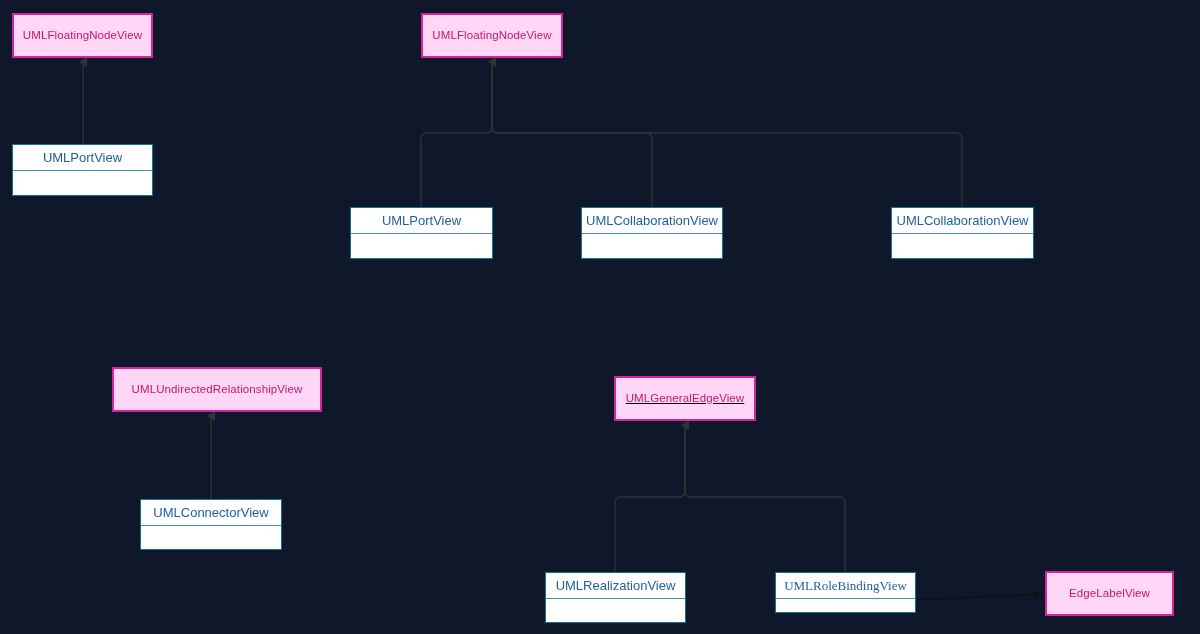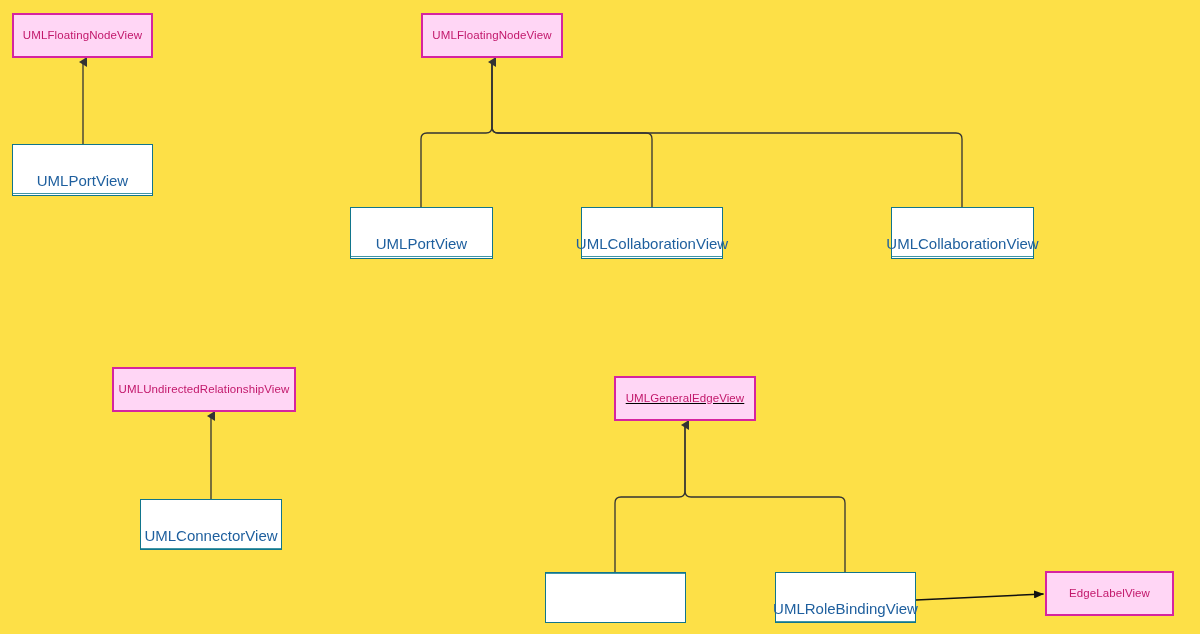"UMLFloatingNodeView" #canvas { background: #fde047 -> #0f172a }
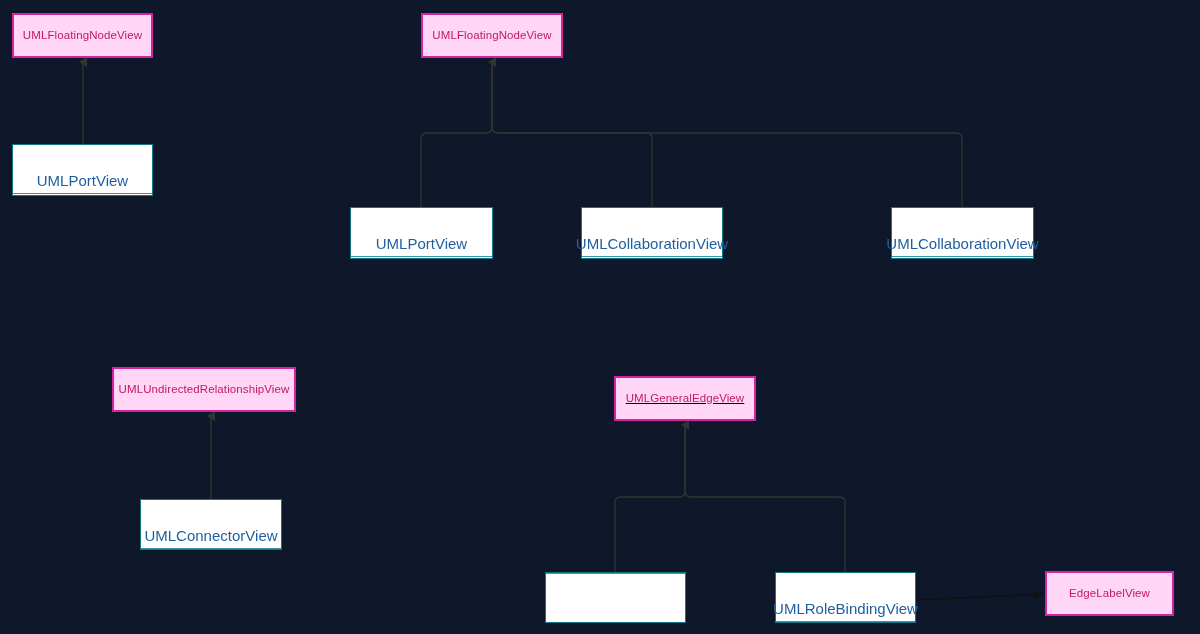"UMLPortView" .node.klass .node-title { font-size: 15px -> 13px; margin-top: 23px -> none }
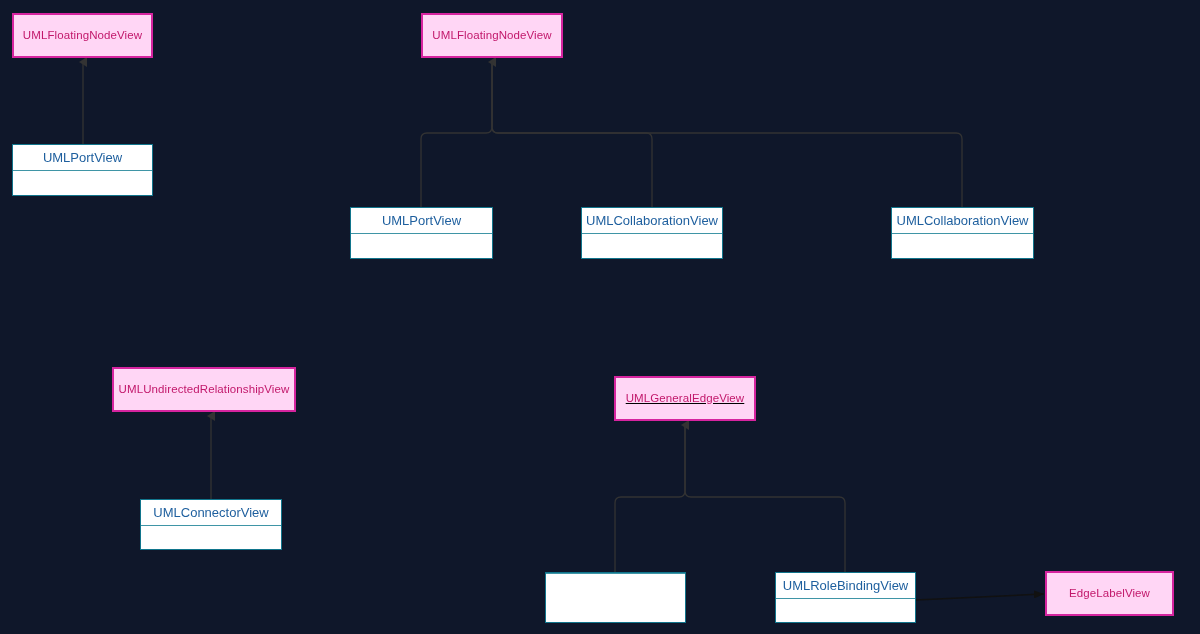"UMLUndirectedRelationshipView" div.node { width: 184px -> 210px }
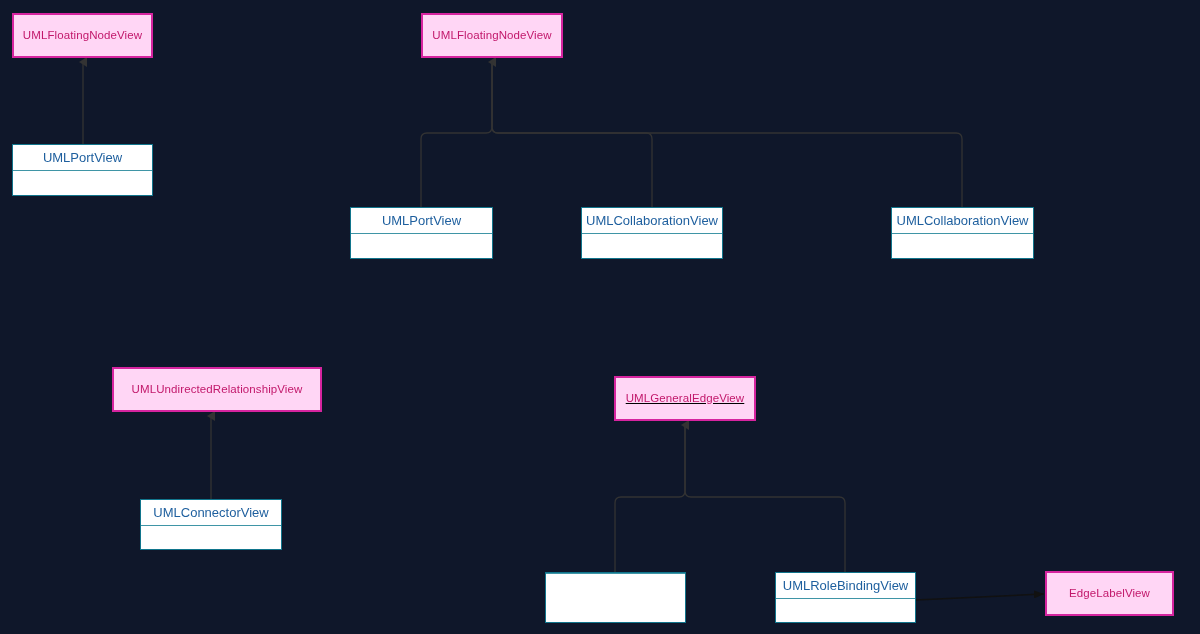"UMLRealizationView" div.node-title { html: none -> <div>UMLRealizationView</div> }
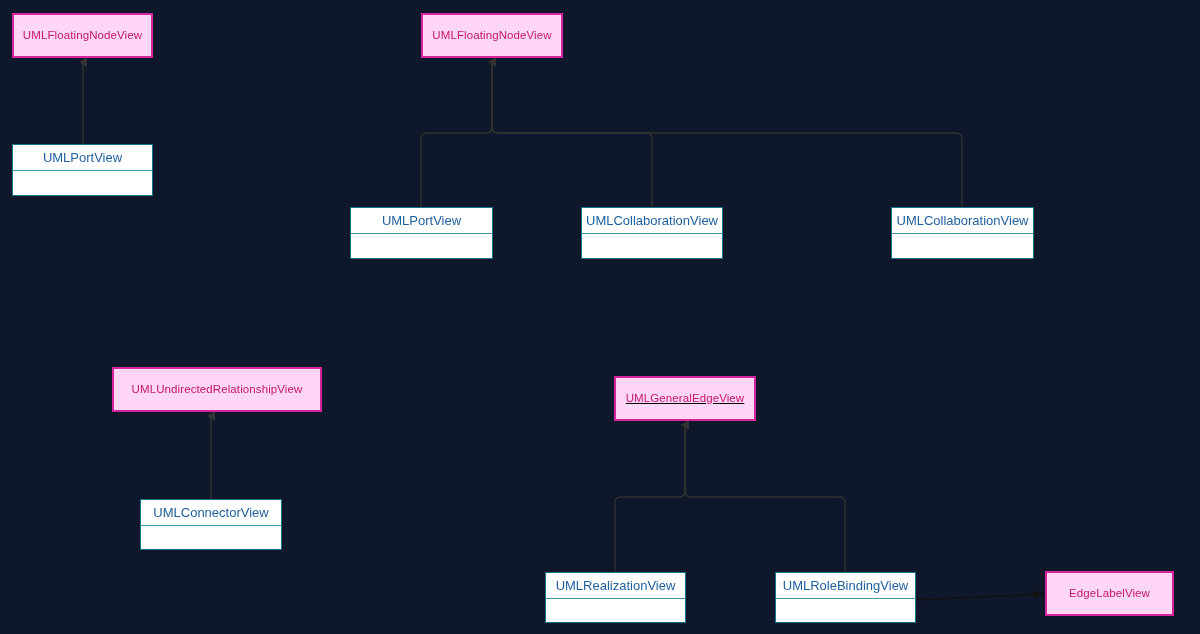"UMLRoleBindingView" div.node { font-family: none -> Liberation Serif, serif; height: 51px -> 41px }
